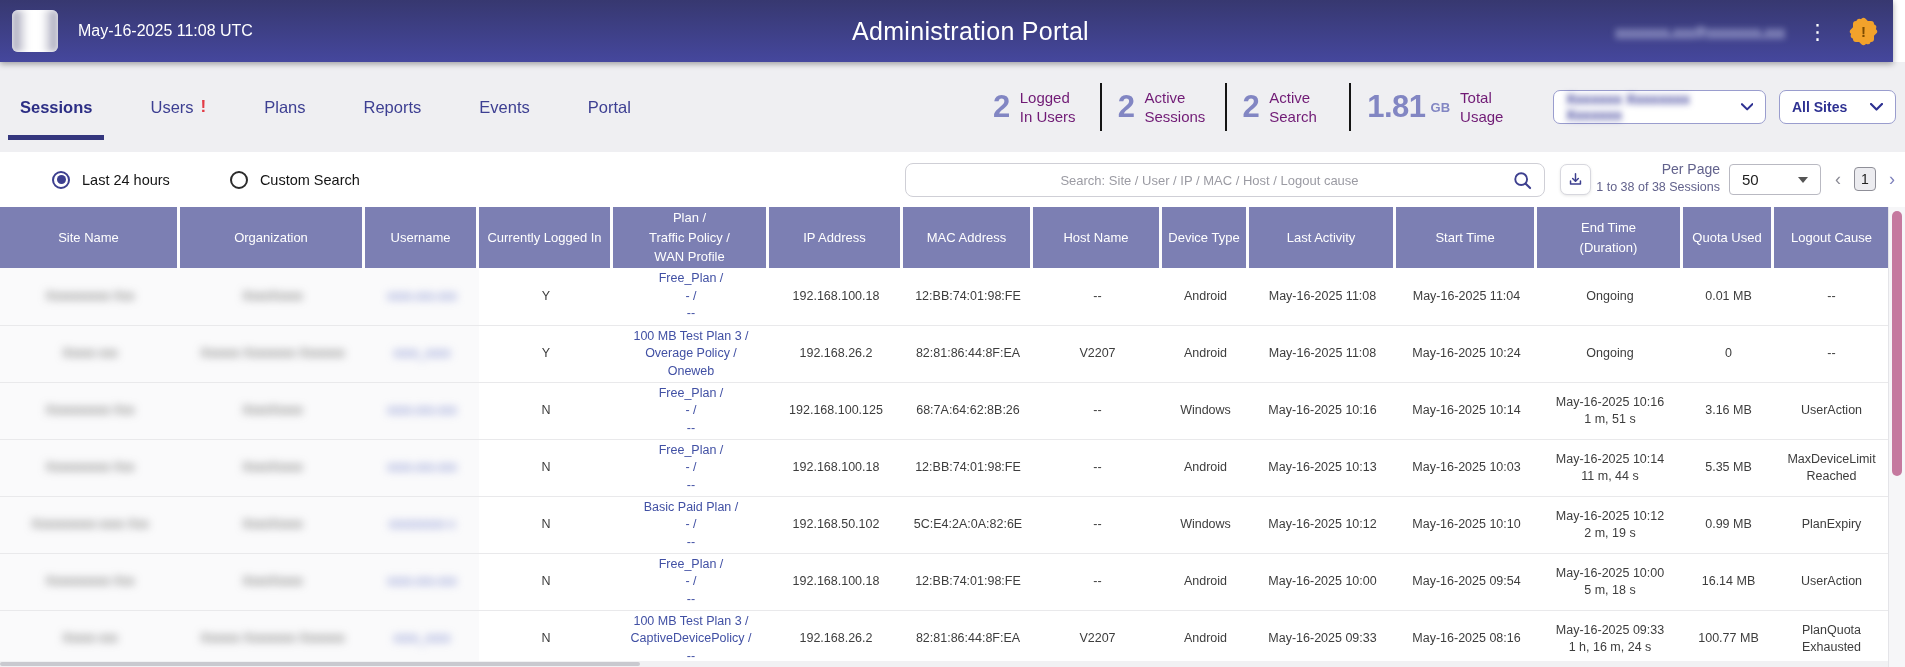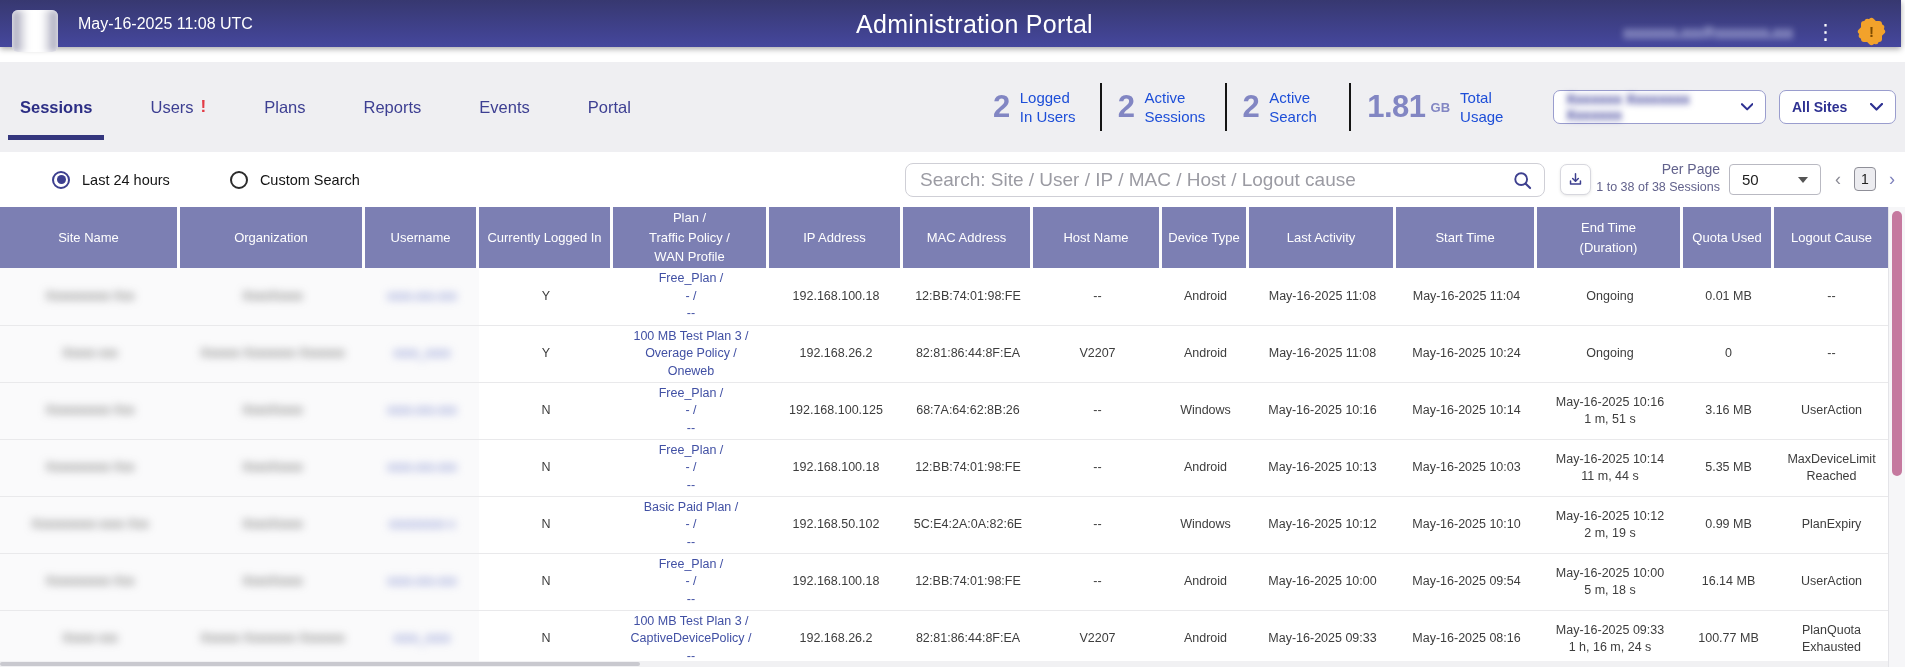"May-16-2025 11:08 UTC" .topbar { height: 47px -> 62px; right: 4px -> 12px }
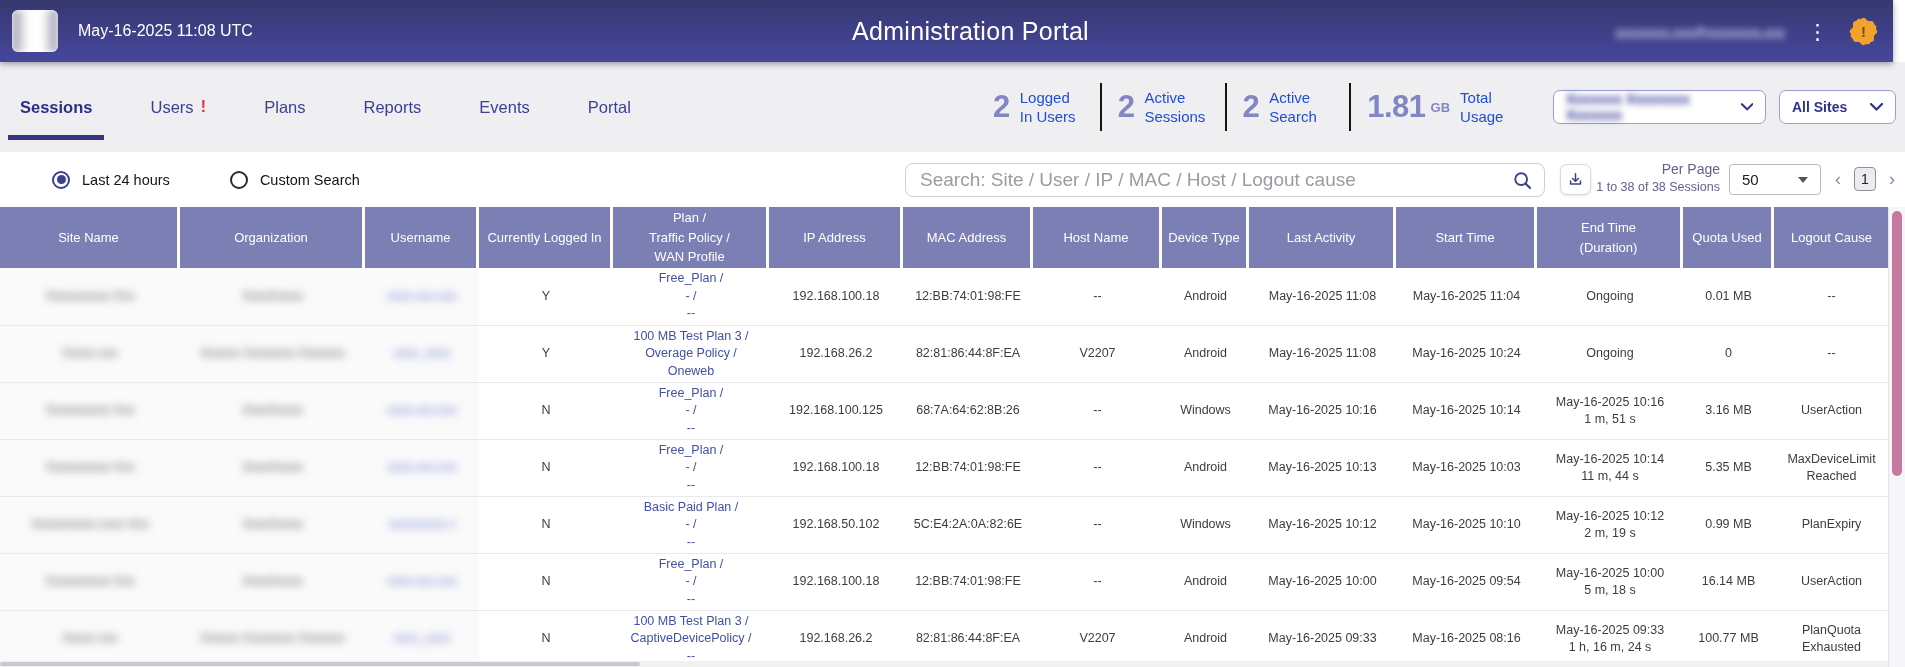"Logged In Users" .stat-label { color: #1d4ed8 -> #701a75 }
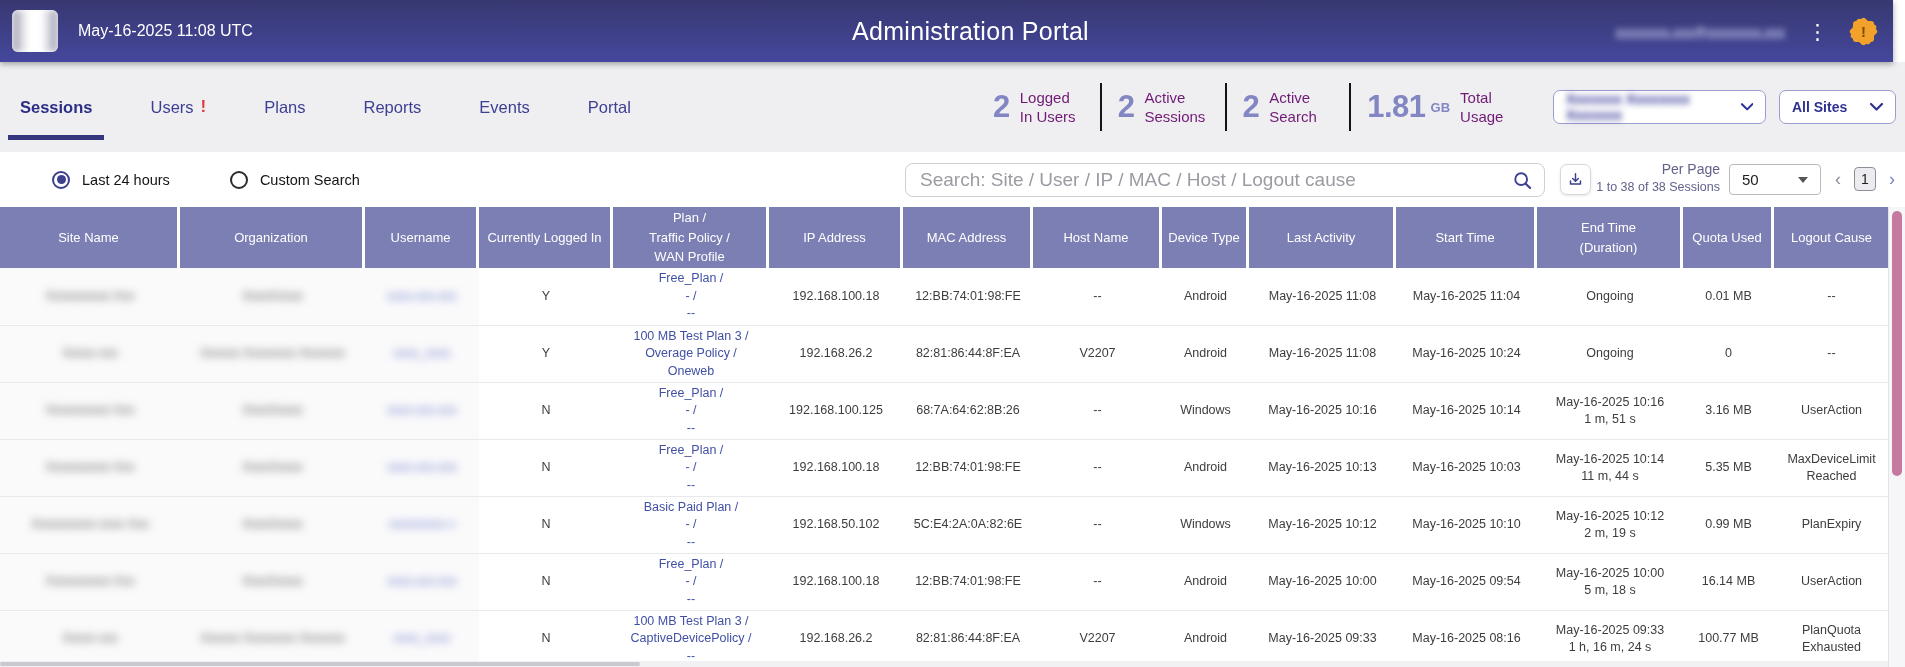"Search: Site / User /" .searchbox input { font-size: 19px -> 13px; text-align: none -> center }
